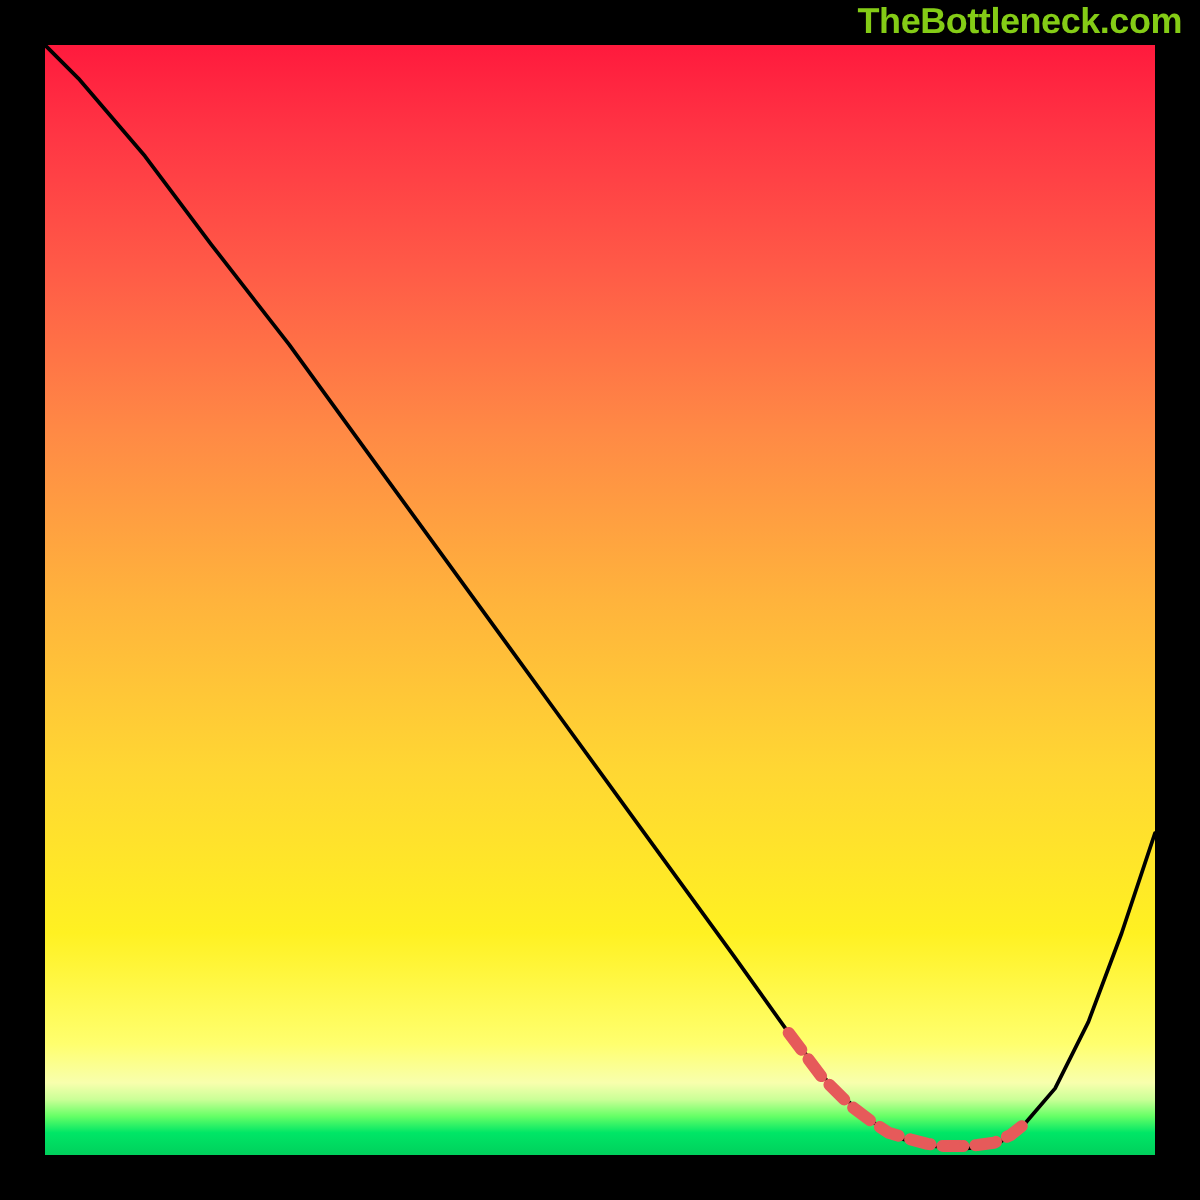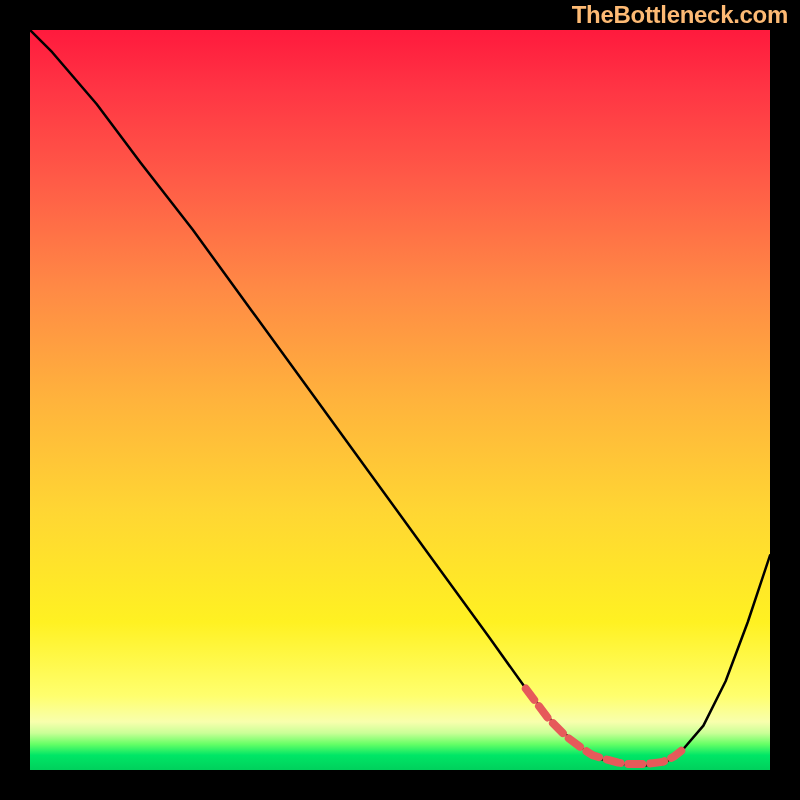"TheBottleneck.com" .watermark { color: #fdba74 -> #84cc16 }
